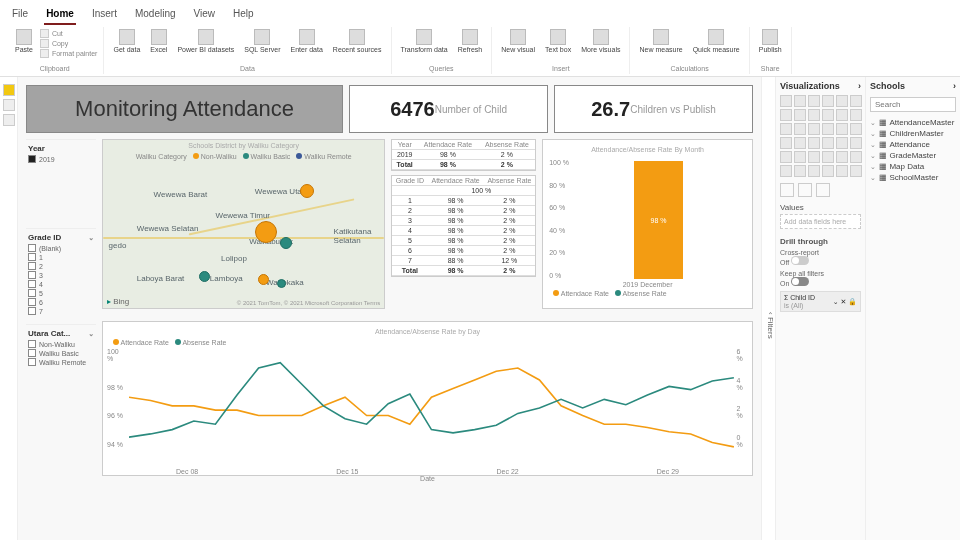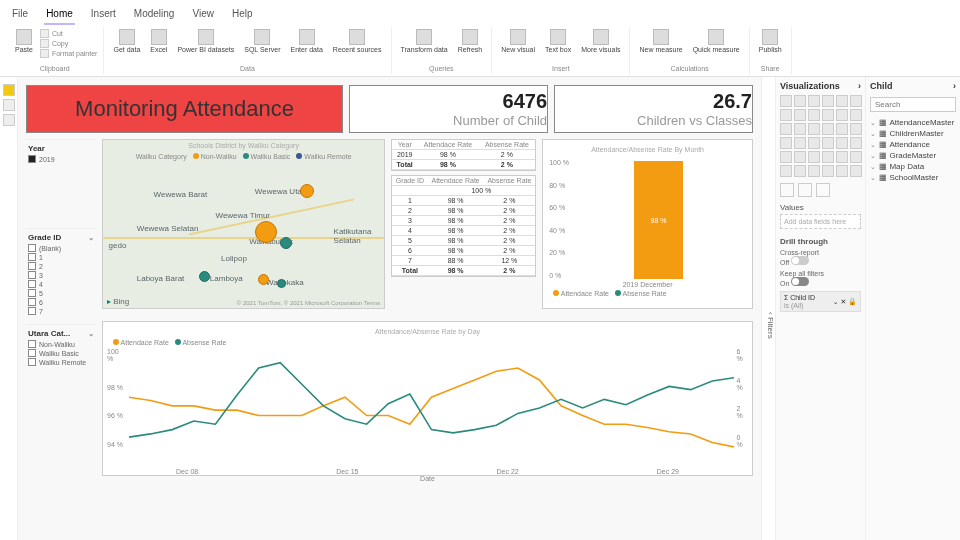"Home" .top-tabs .active { border-bottom: 2px solid #c4b5fd -> 2px solid #7f1d1d; font-weight: 400 -> 700 }
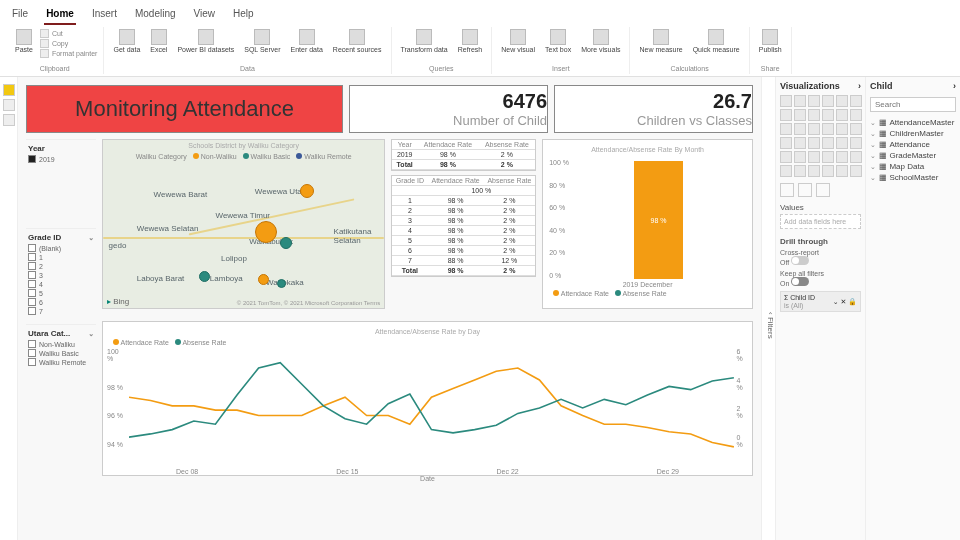"Child" span { text: Child -> Schools }
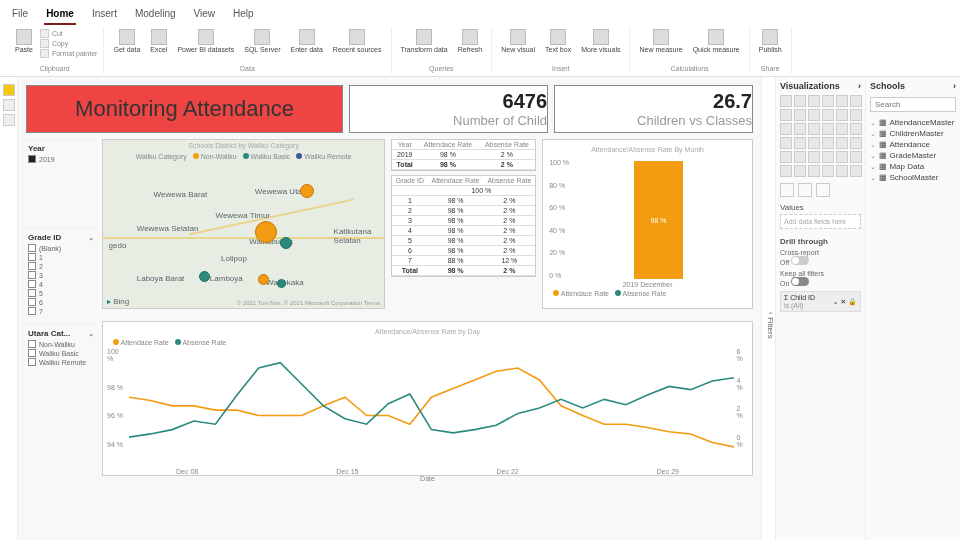"Monitoring Attendance" .title-card { background: #ef4444 -> #a3a3a3 }
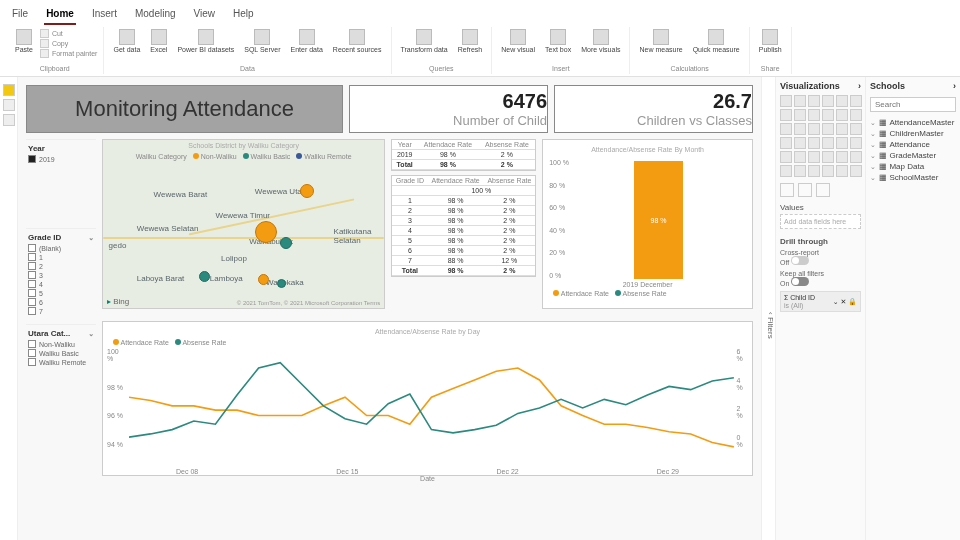"6476" .kpi { align-items: flex-end -> center; flex-direction: column -> none }
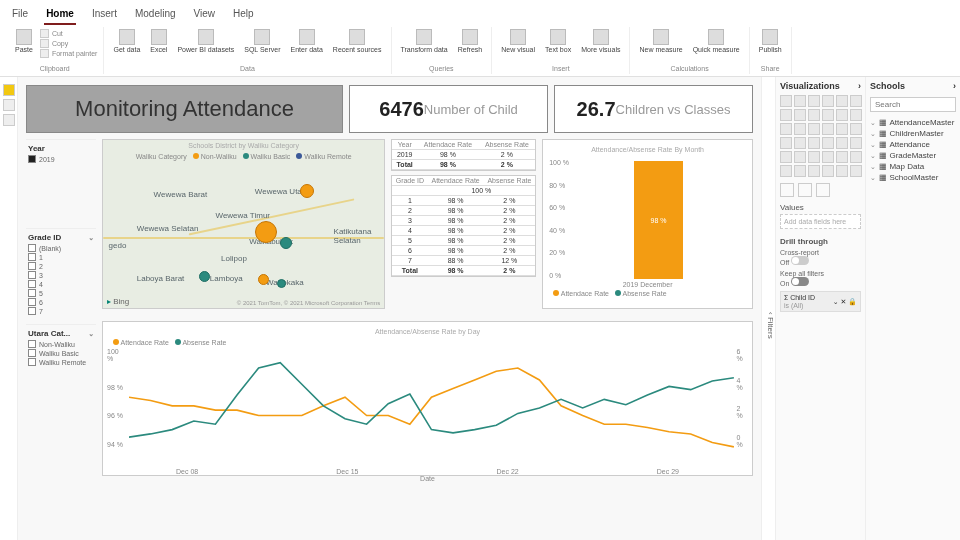"Number of Child" .kpi .l { font-size: 13px -> 10px }
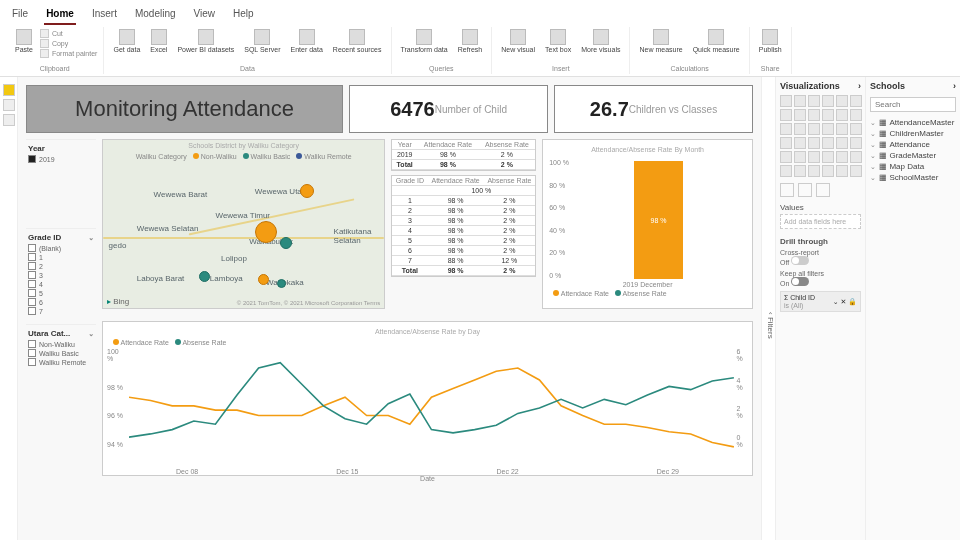"Children vs Classes" div.l { text: Classes -> Publish }
